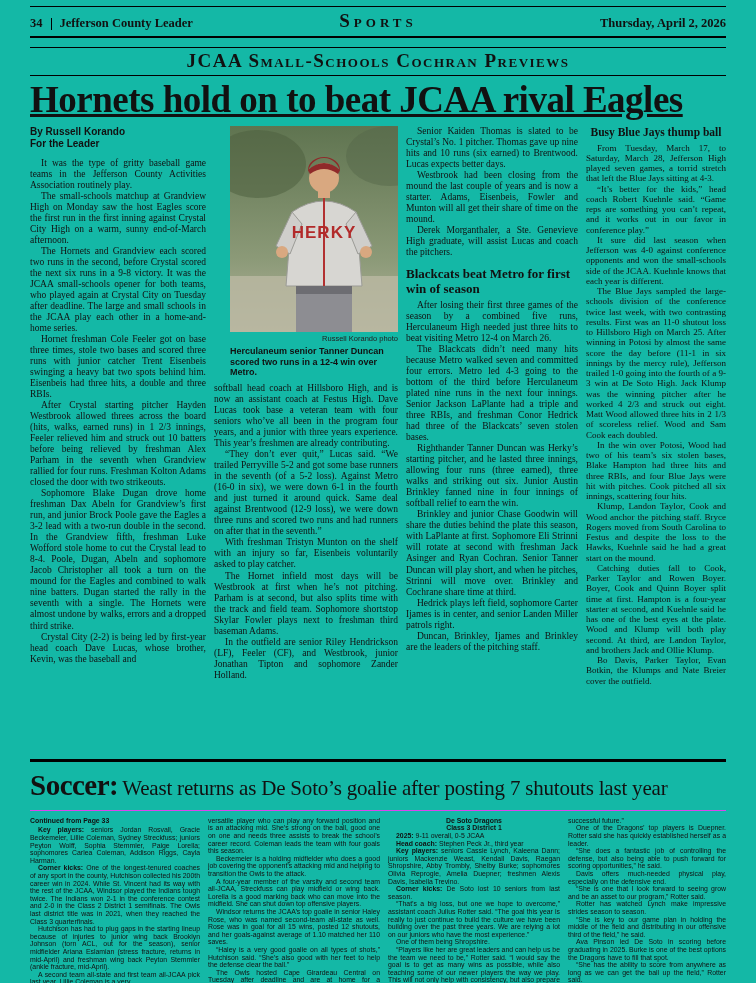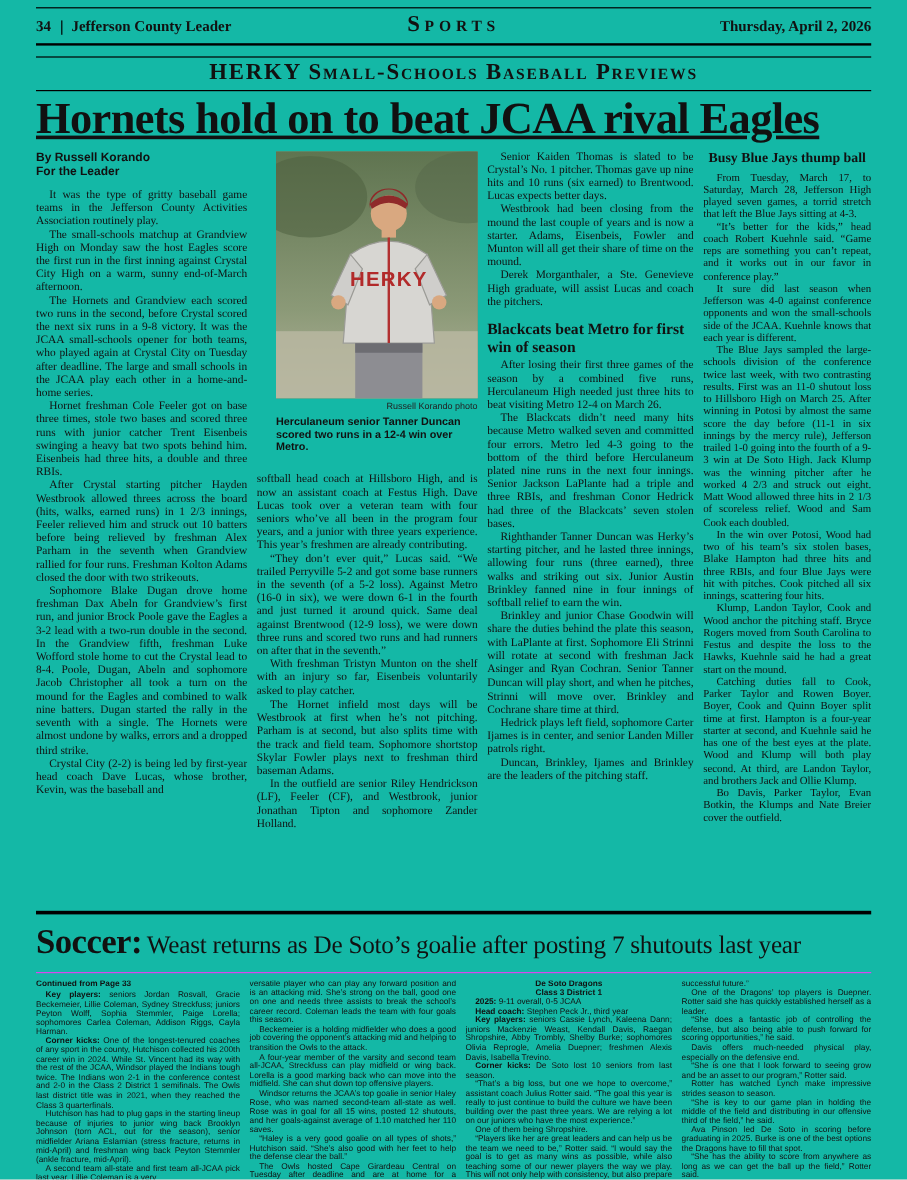"HERKY Small-Schools Baseball Previews" div.kicker { text: HERKY Small-Schools Baseball -> JCAA Small-Schools Cochran }
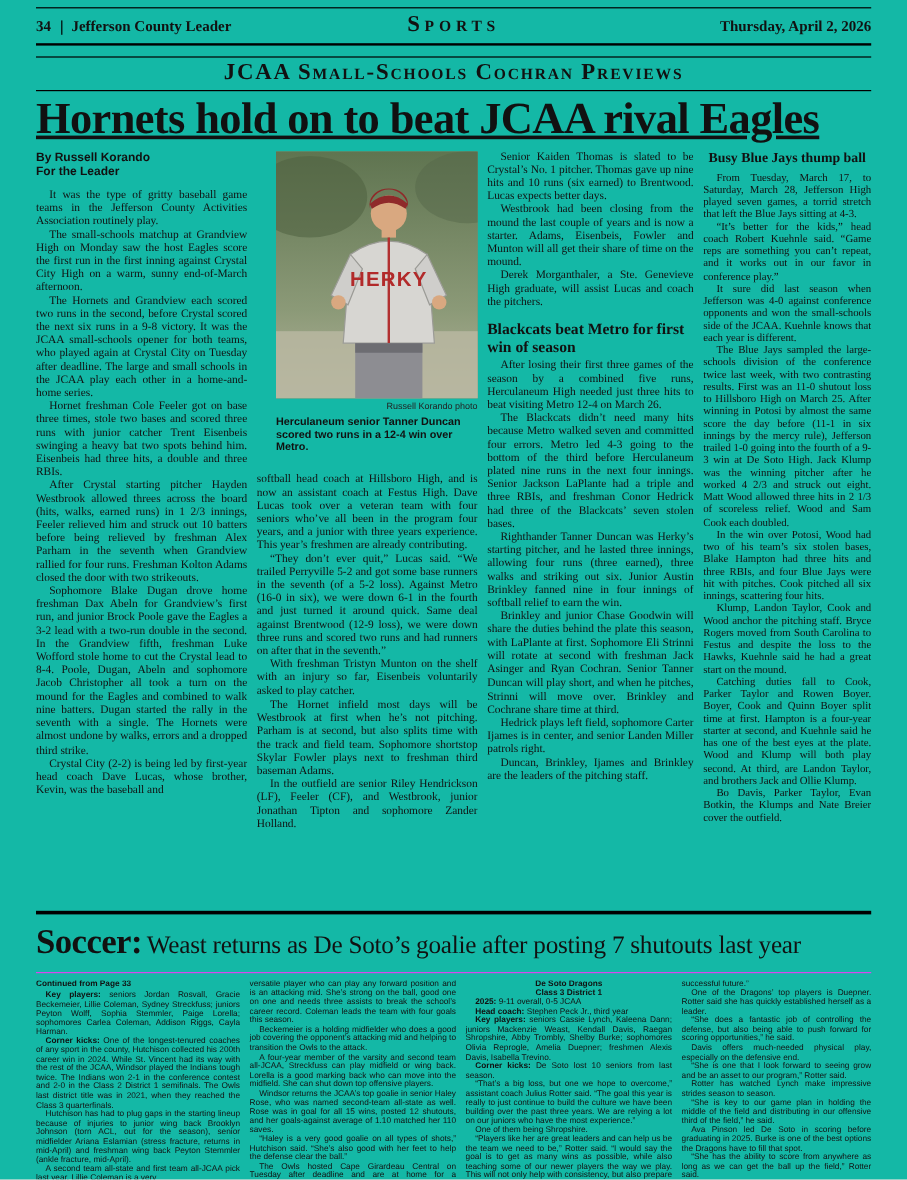"HERKY" figure.photo { margin: 0 0 17px -> 0 0 5px }
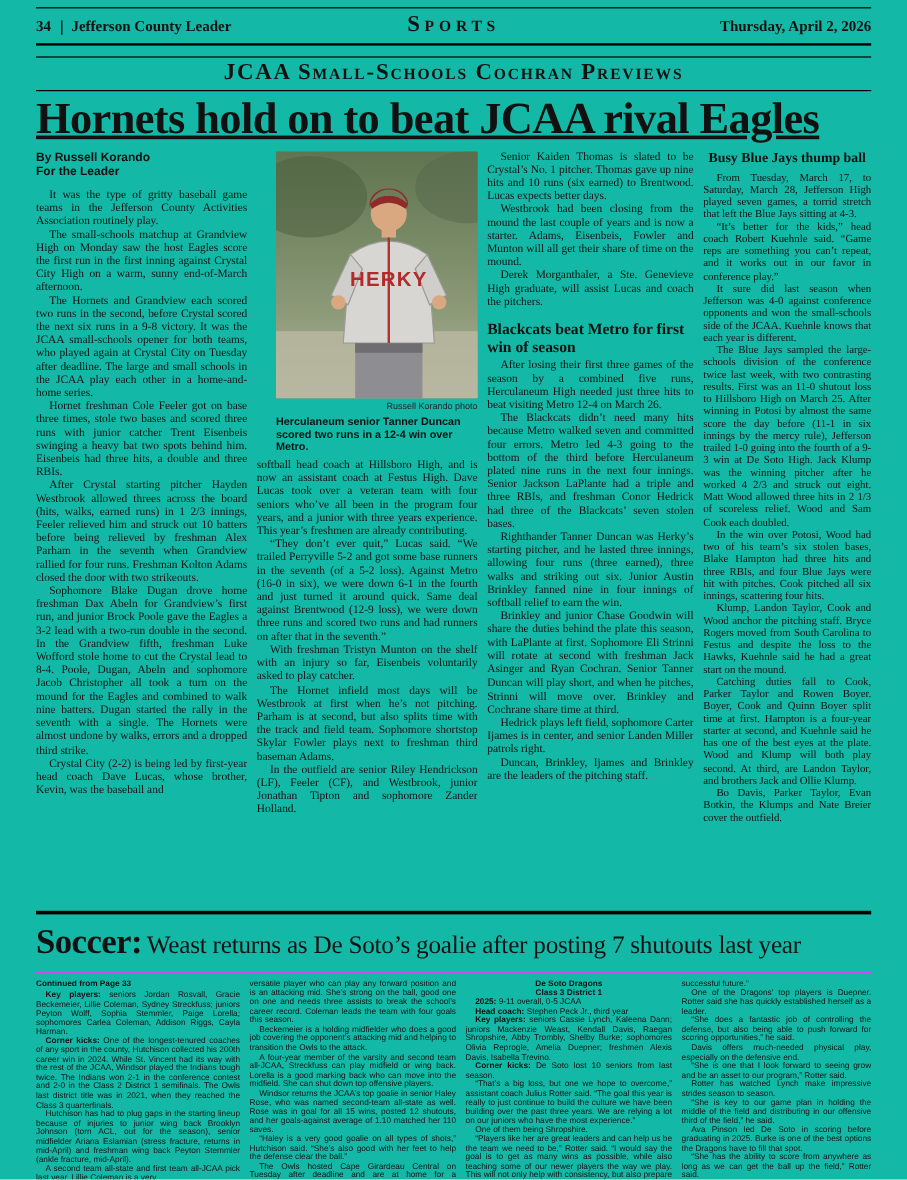"softball head coach at Hillsboro" p.cont { text: over -> base }
